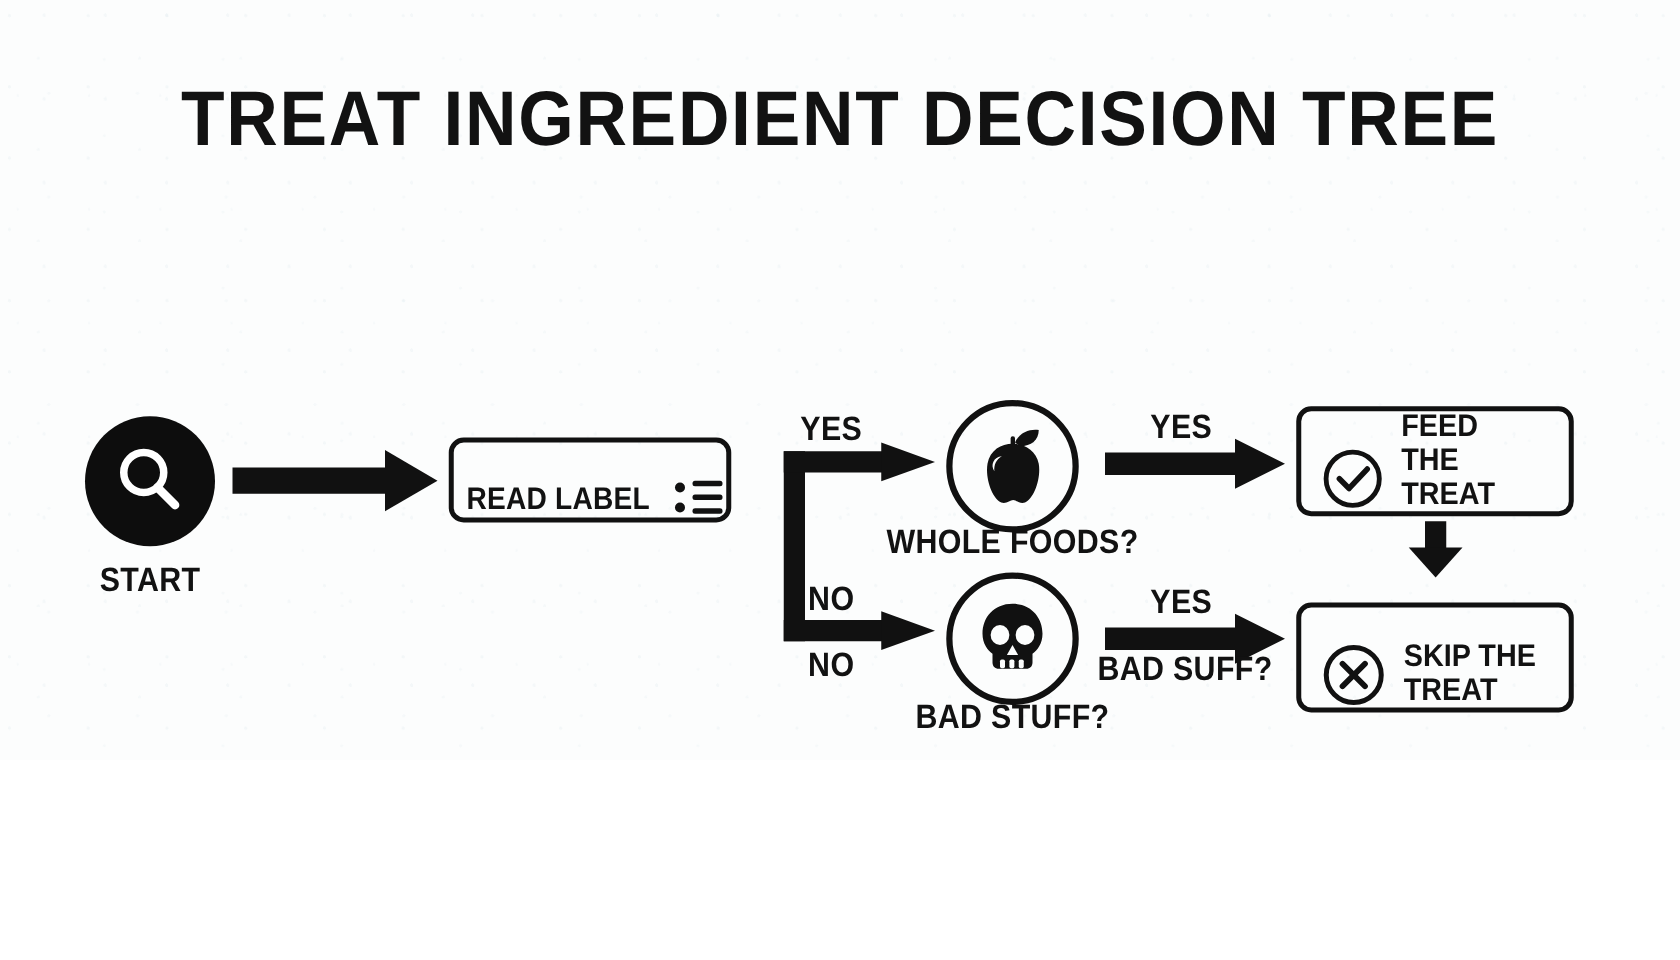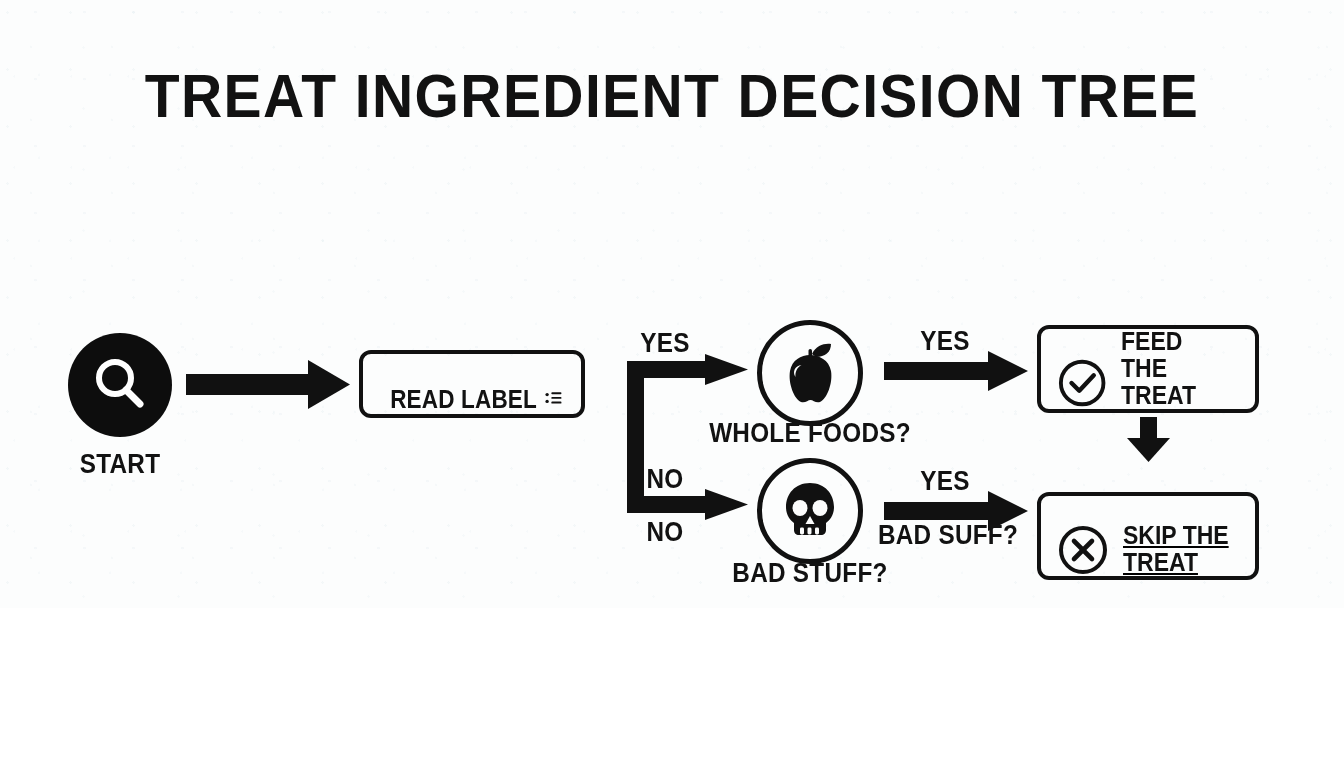"READ LABEL" #read-label-box { padding: 0 19px -> 0 2px }
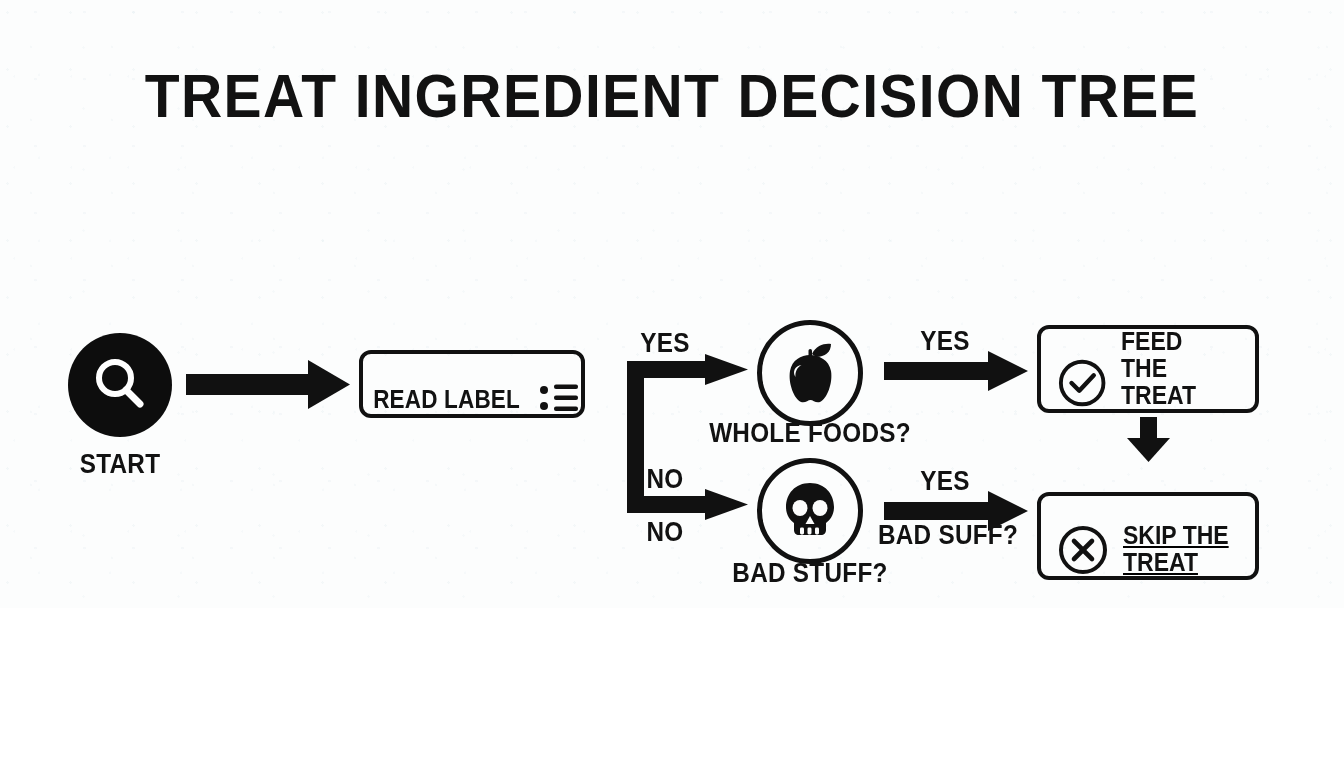"SKIP THE" #skip-box { text-decoration: underline -> none; top: 492px -> 482px }
